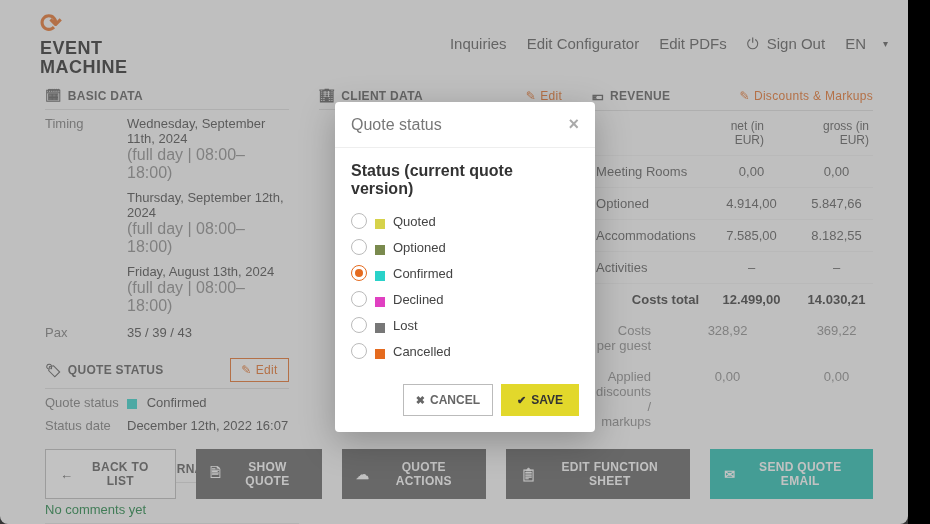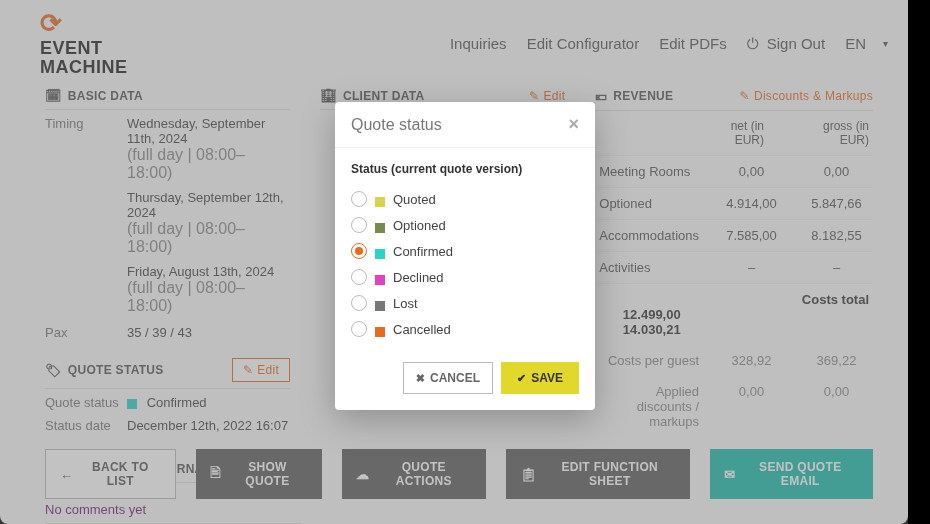"Status (current quote version)" .modal-body .sec-title { font-size: 12px -> 16px }
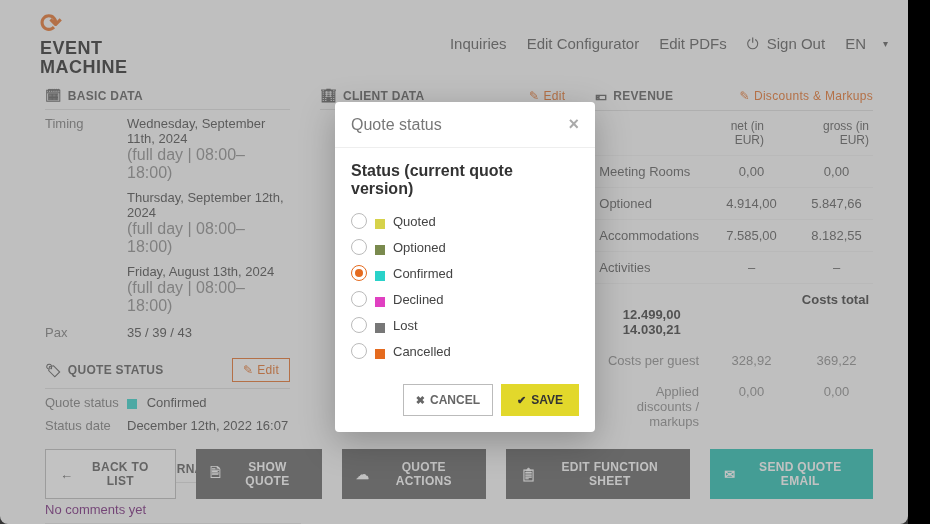"Costs total" .revenue-total { flex-direction: column -> none }
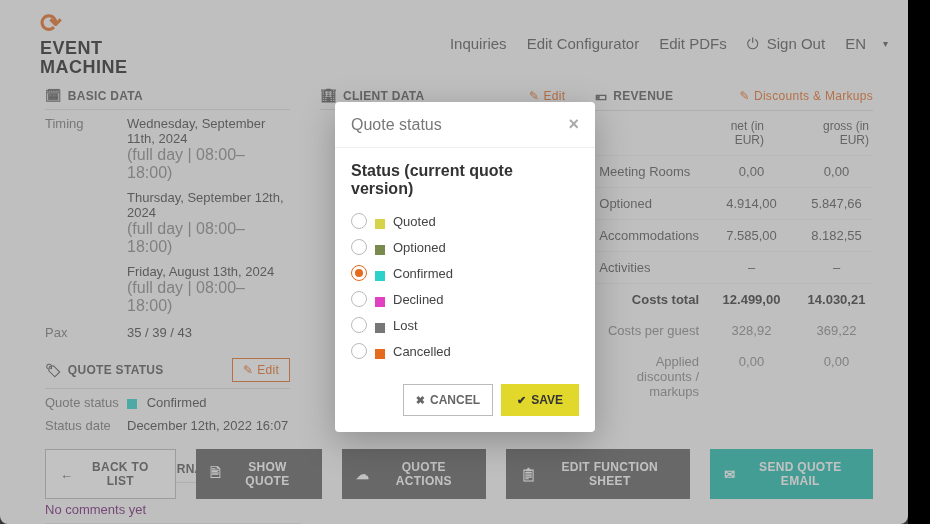"Costs per guest" .revenue-sub { gap: none -> 24px }
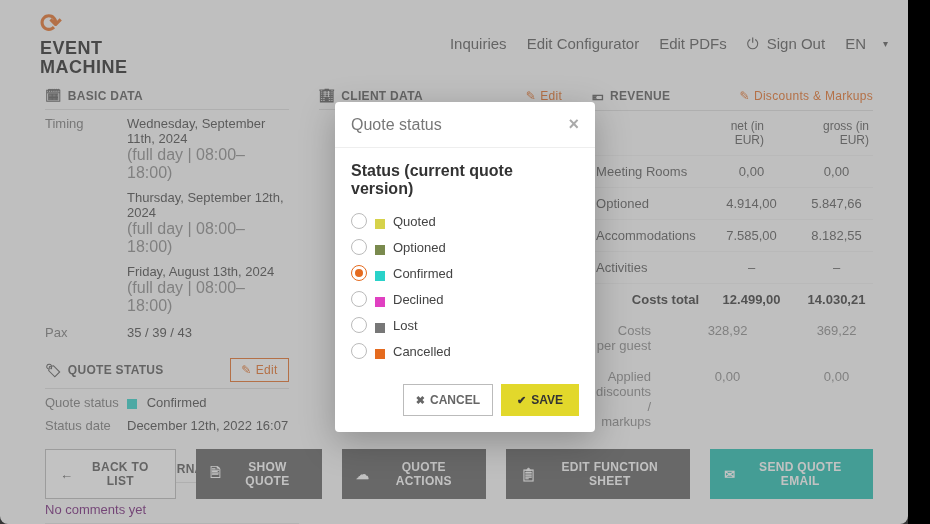"No comments yet" div { color: #701a75 -> #15803d }
